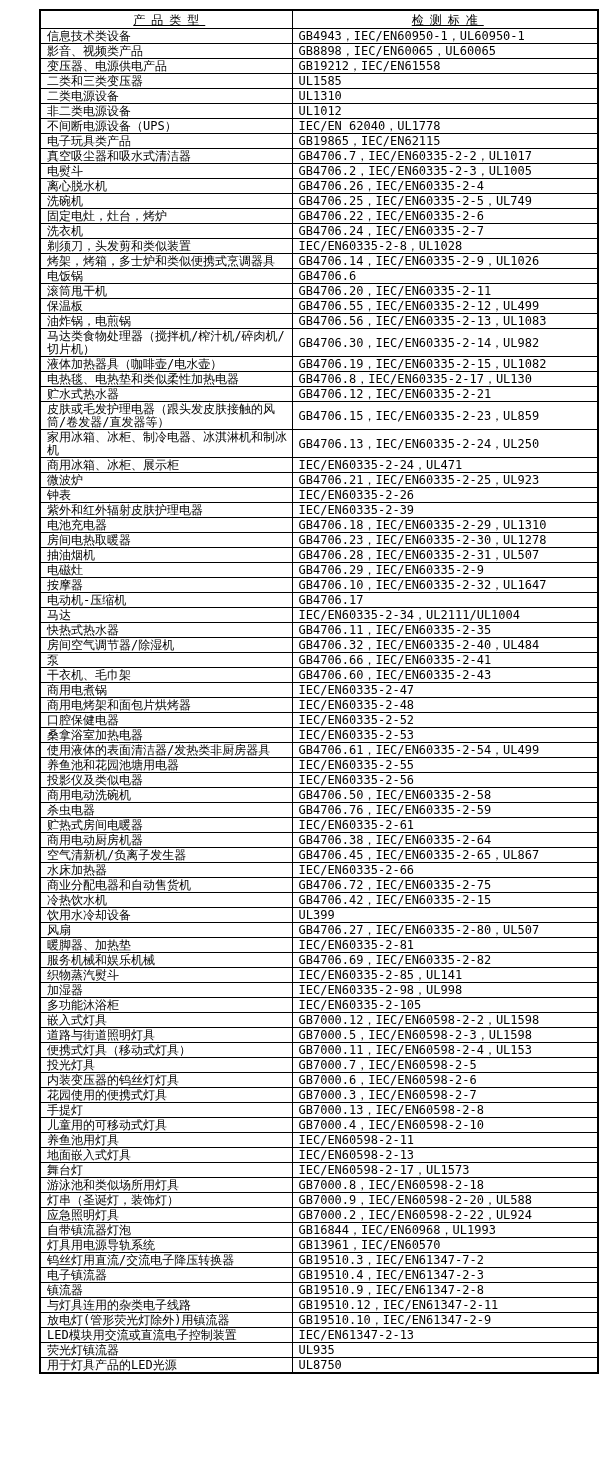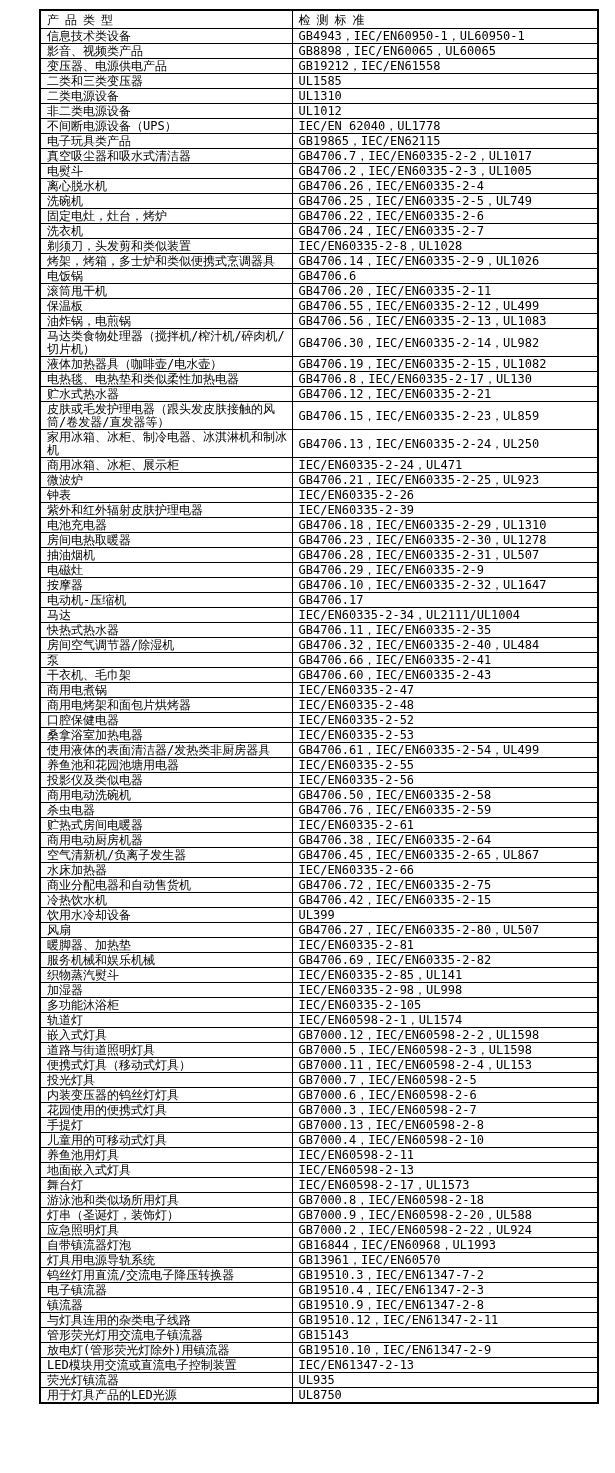"产品类型" th { text-align: left -> center; text-decoration: none -> underline }
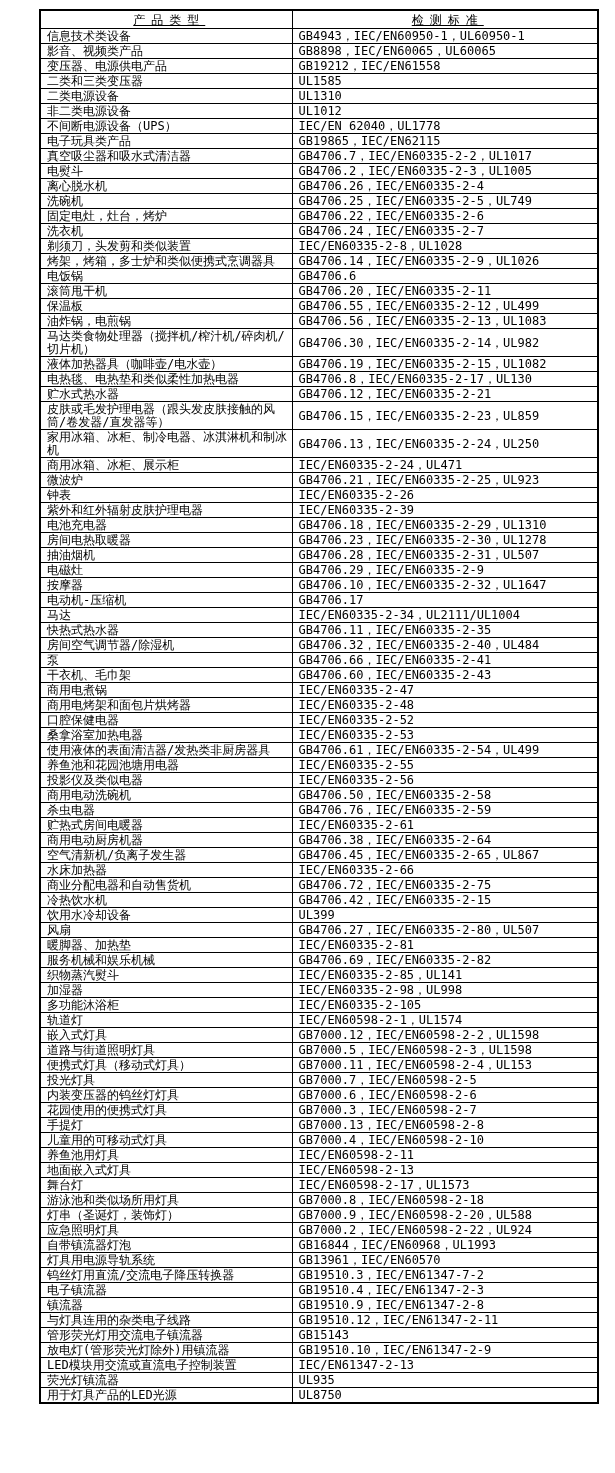"轨道灯" tr { html: <tr> <td>轨道灯</td> <td>IEC/EN60598-2-1，UL1574</td> </tr> -> none }
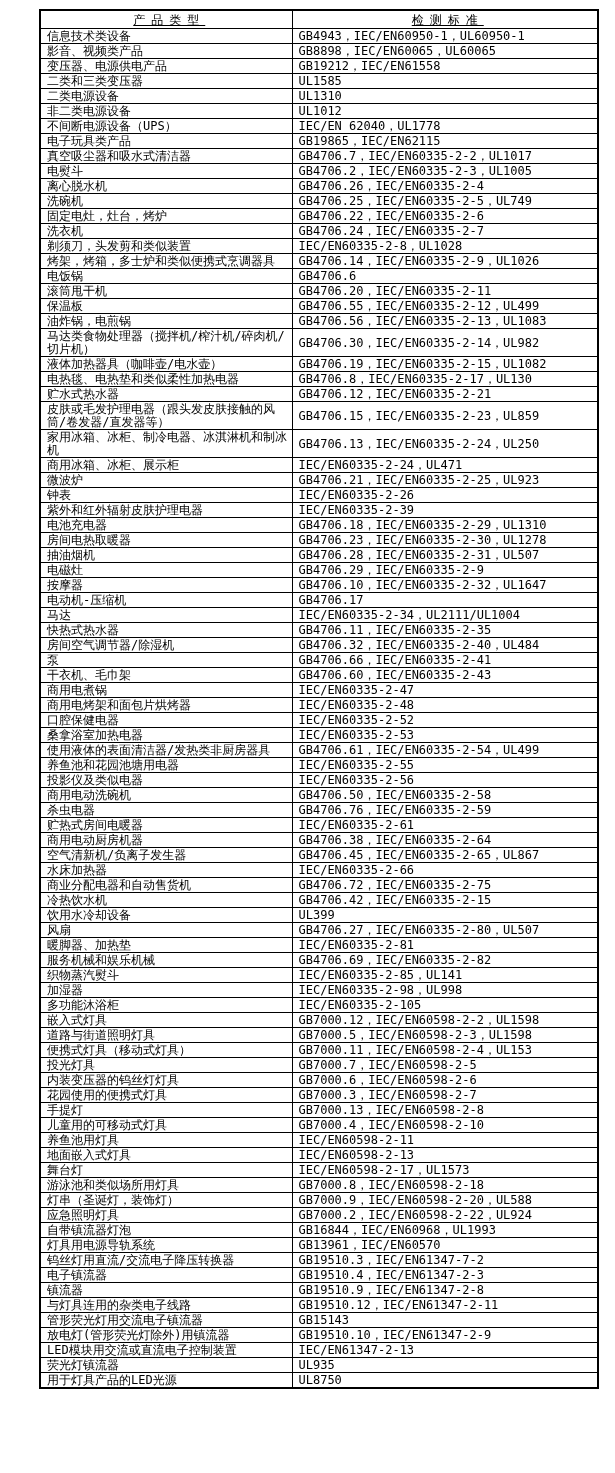"管形荧光灯用交流电子镇流器" tr { html: <tr> <td>管形荧光灯用交流电子镇流器</td> <td>GB15143</td> </tr> -> none }
